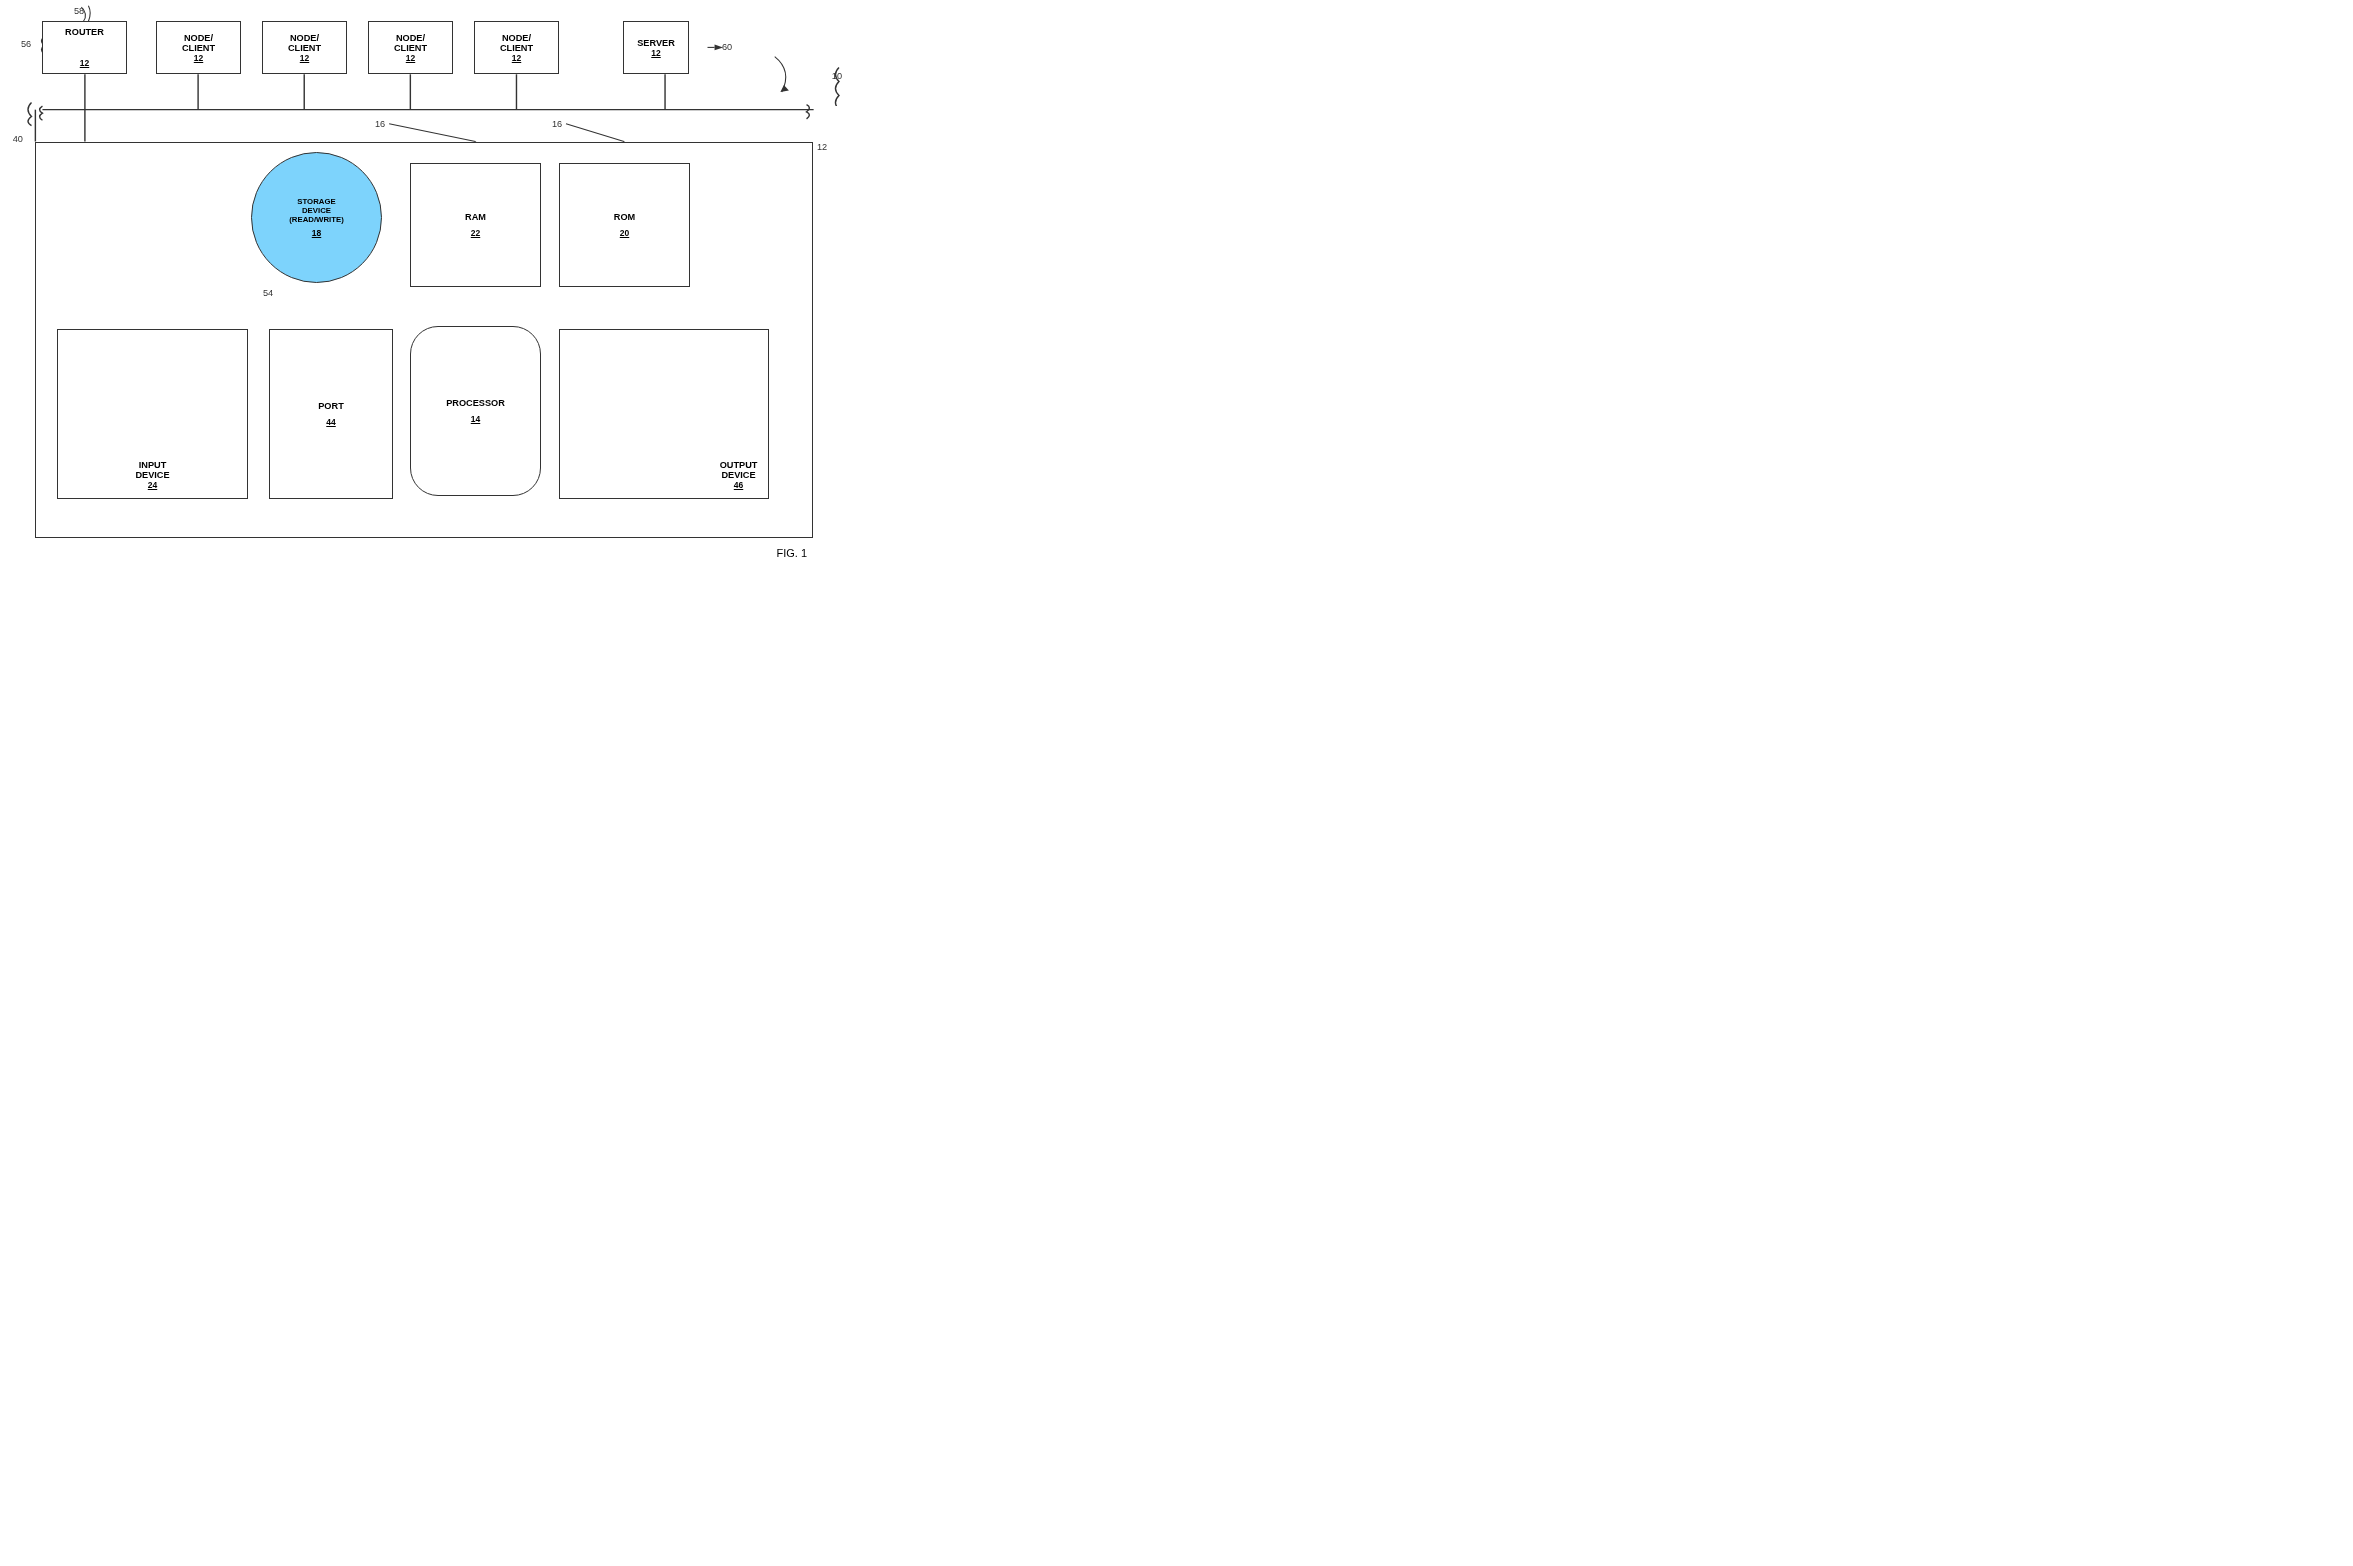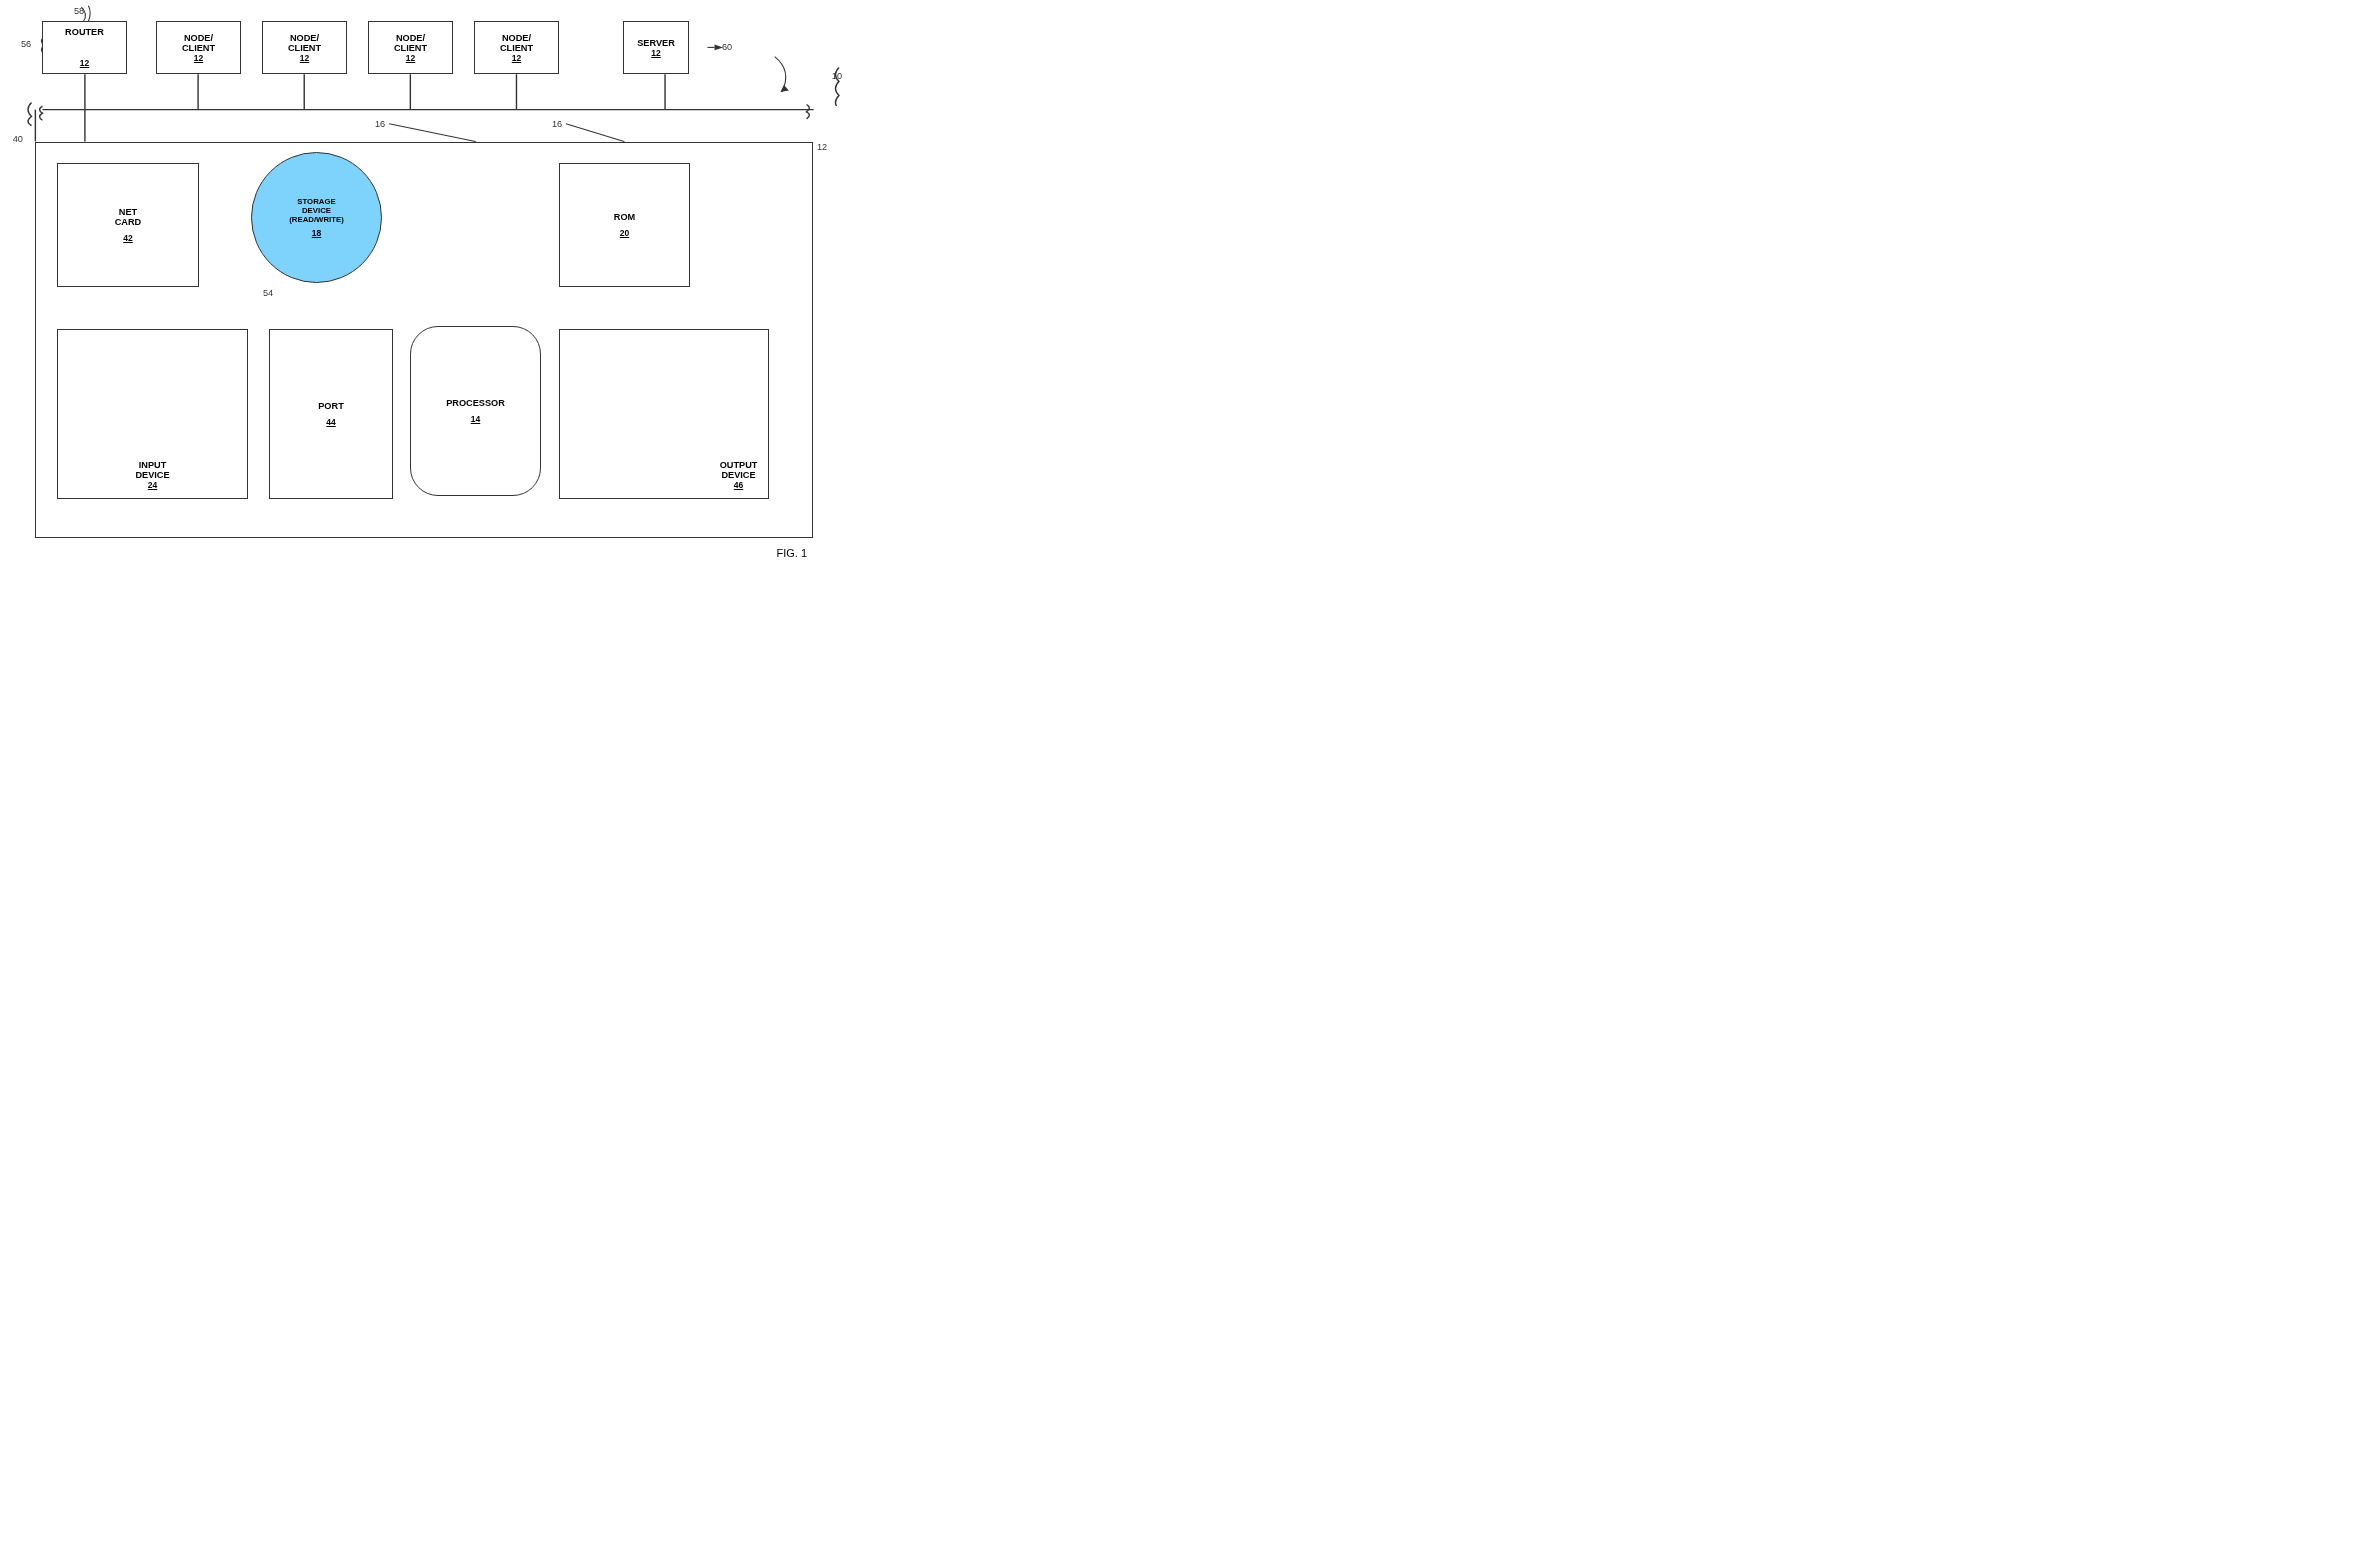"NET" div.inner-box { html: <div> <div>NET</div> <div>CARD</div> <div>42</div> </div> -> none }
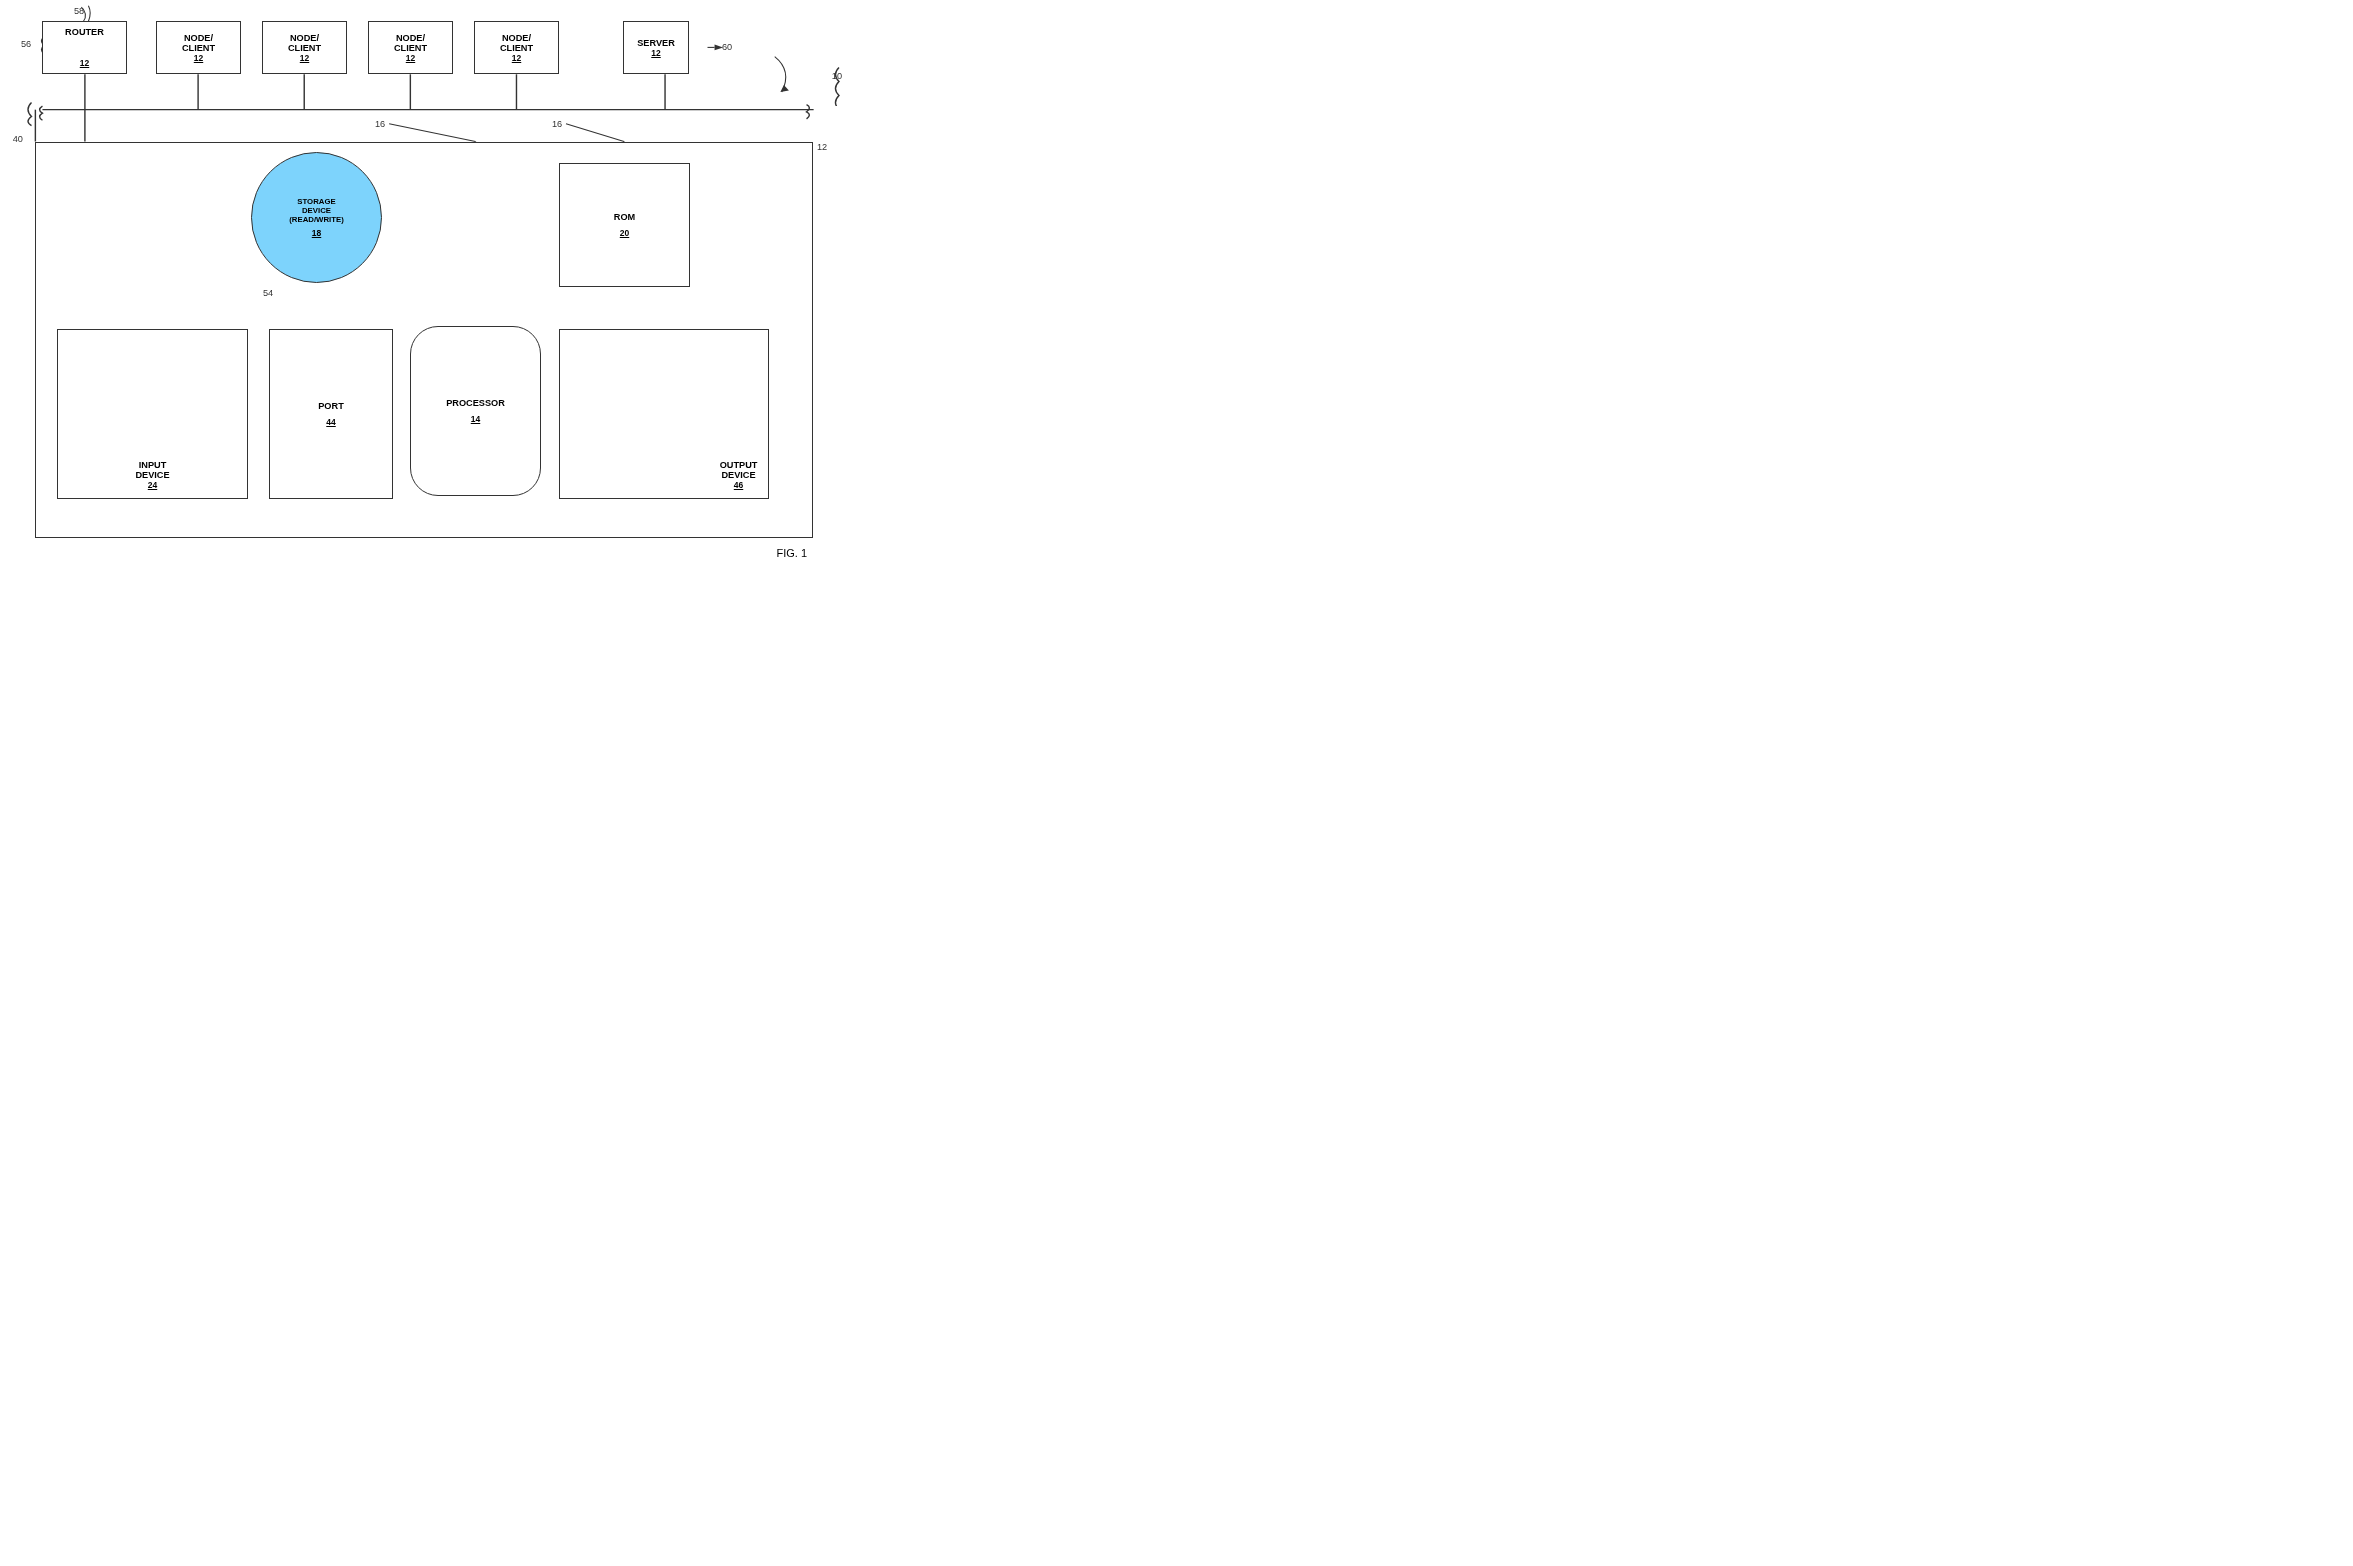"RAM" div.inner-box { html: none -> <div> <div>RAM</div> <div>22</div> </div> }
